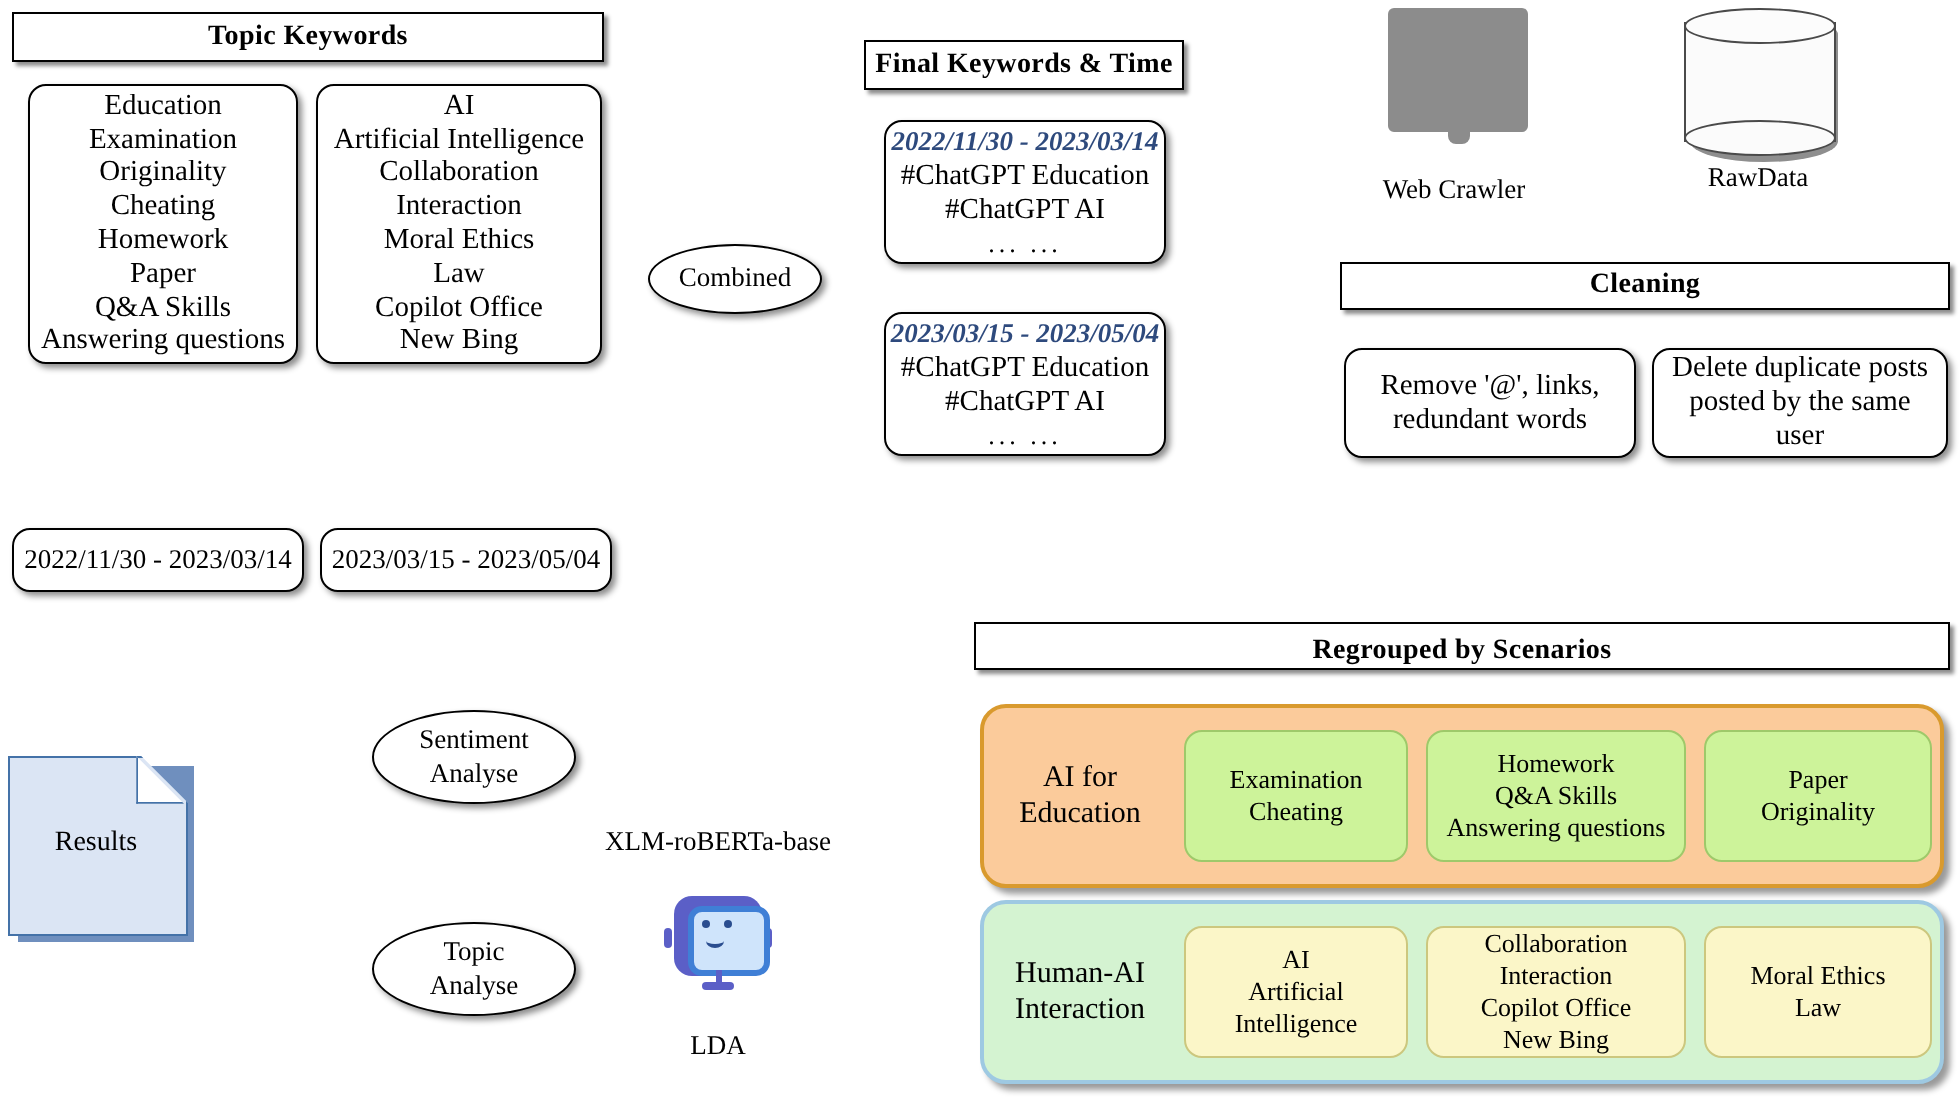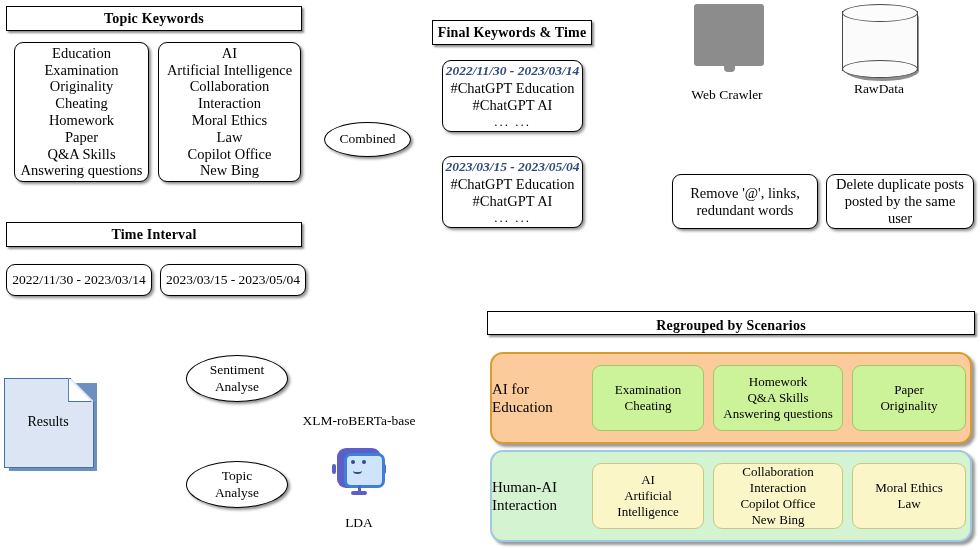"Cleaning" div.abs { html: none -> <div> <span>Cleaning</span> </div> }
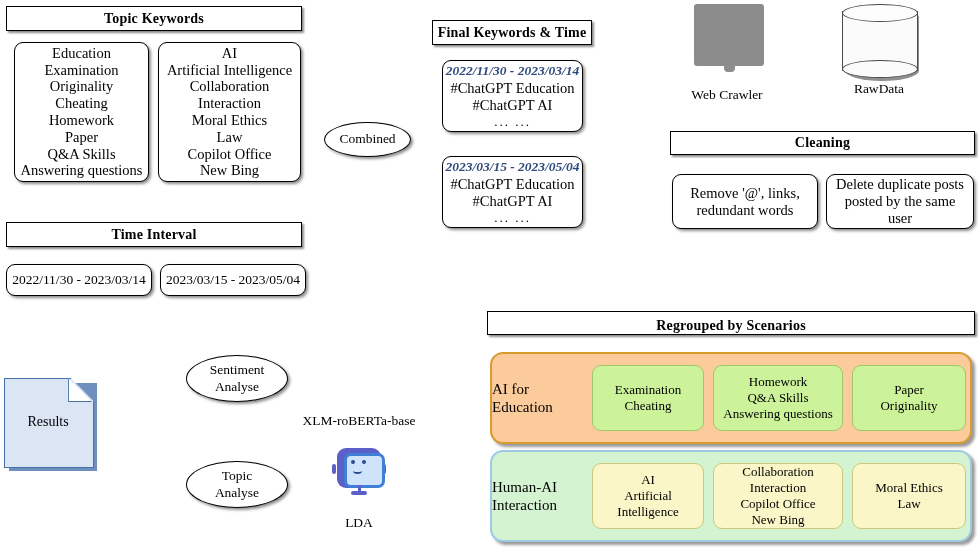"Time Interval" div.abs { html: <div> <span>Time Interval</span> </div> -> none }
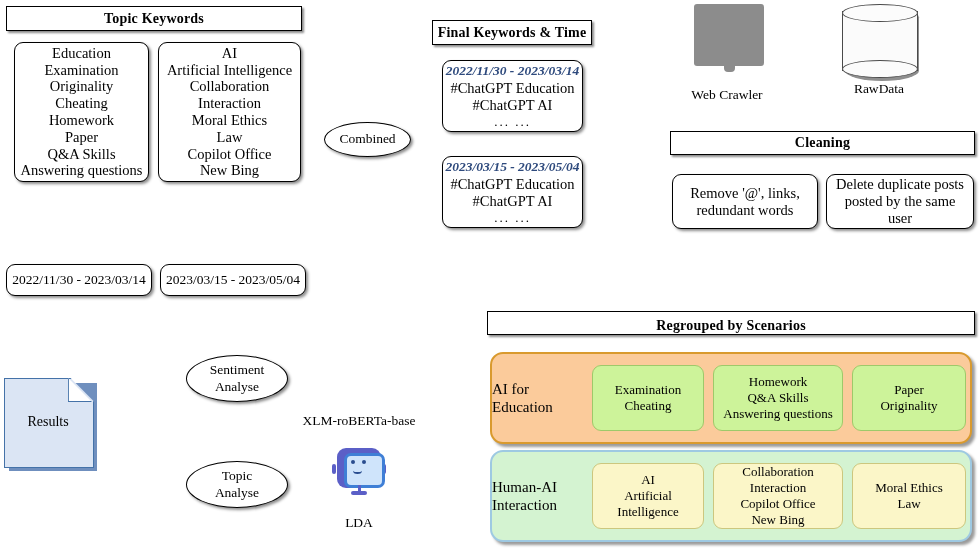"AI for" .group .gtitle { align-items: flex-start -> center }
